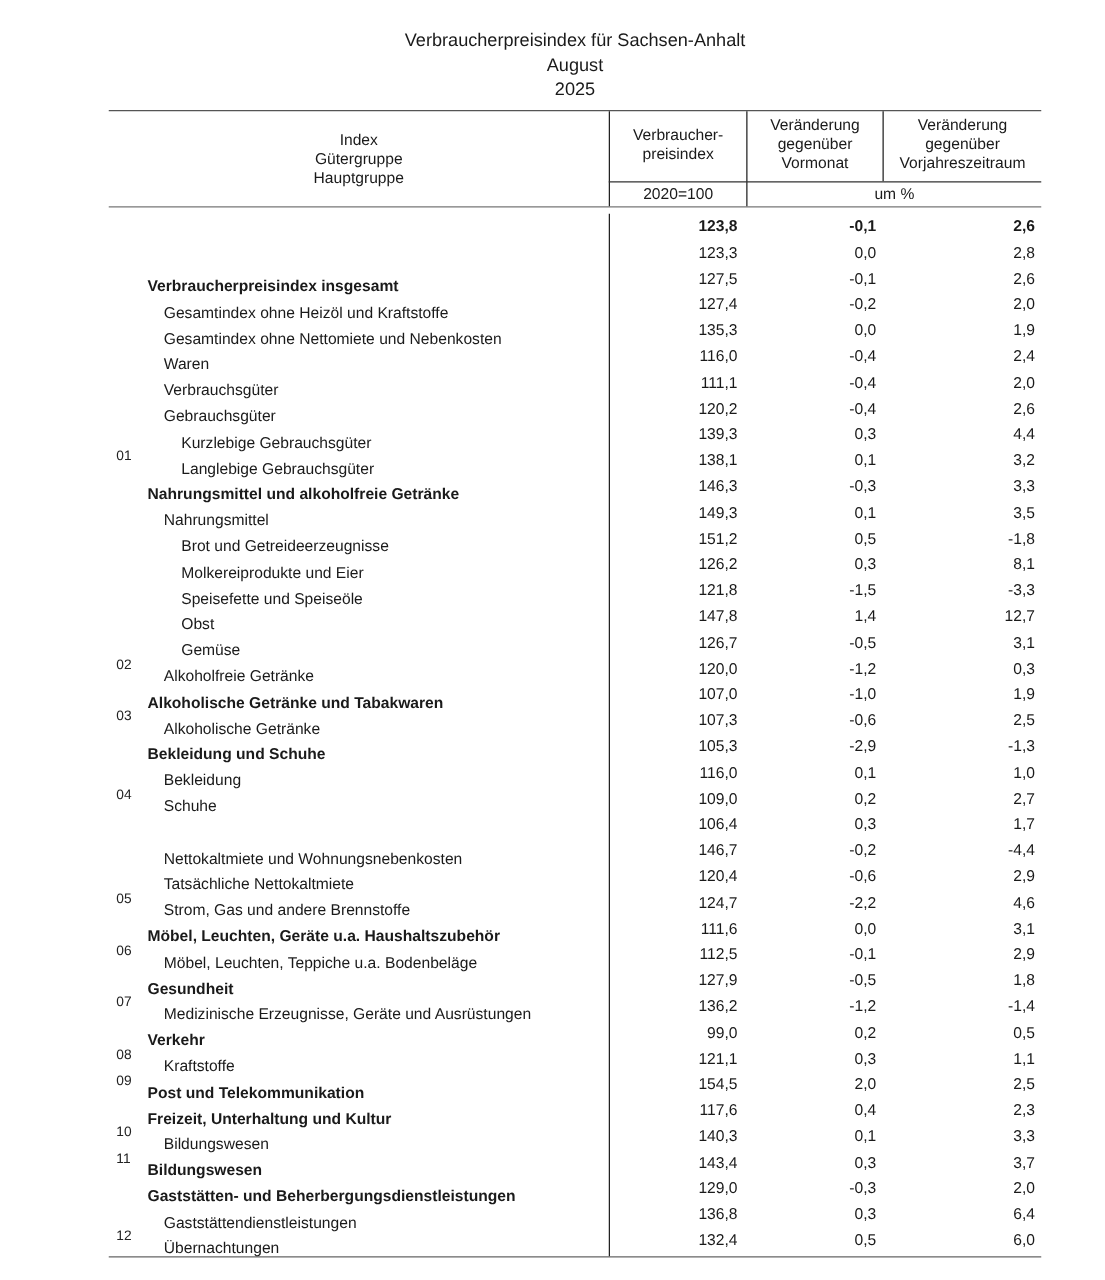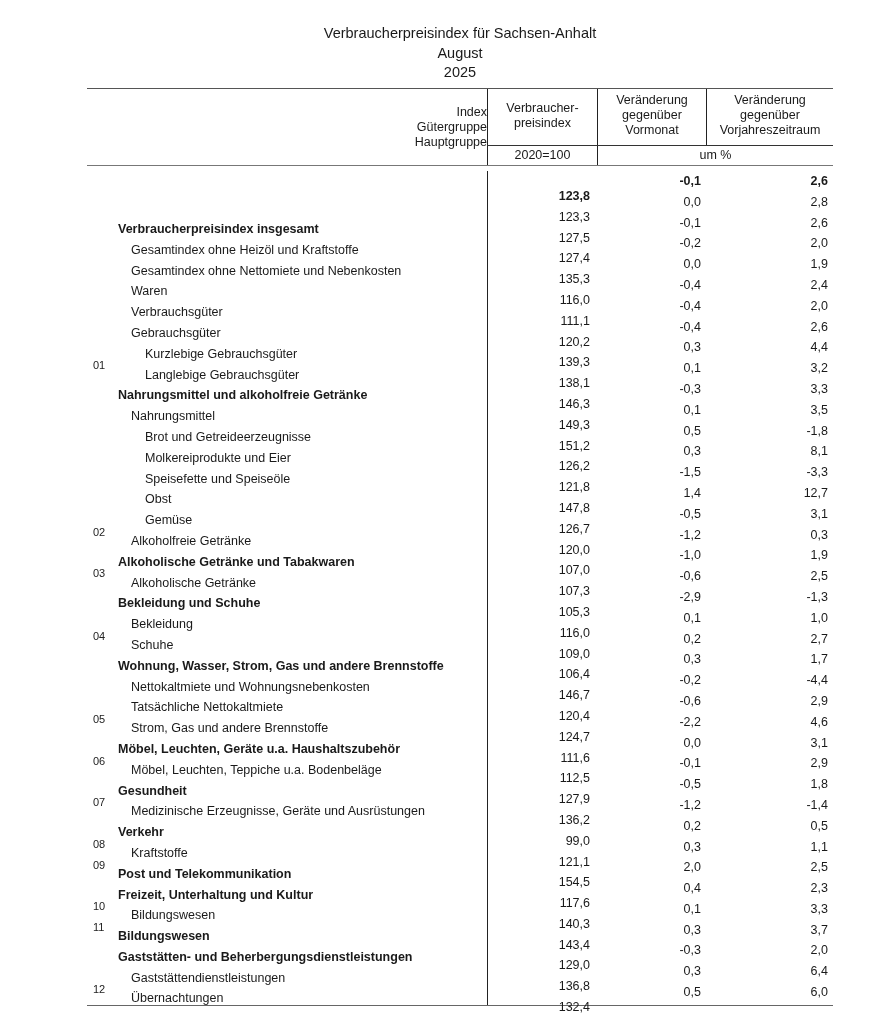"Index" .hdr .col-label { text-align: right -> center }
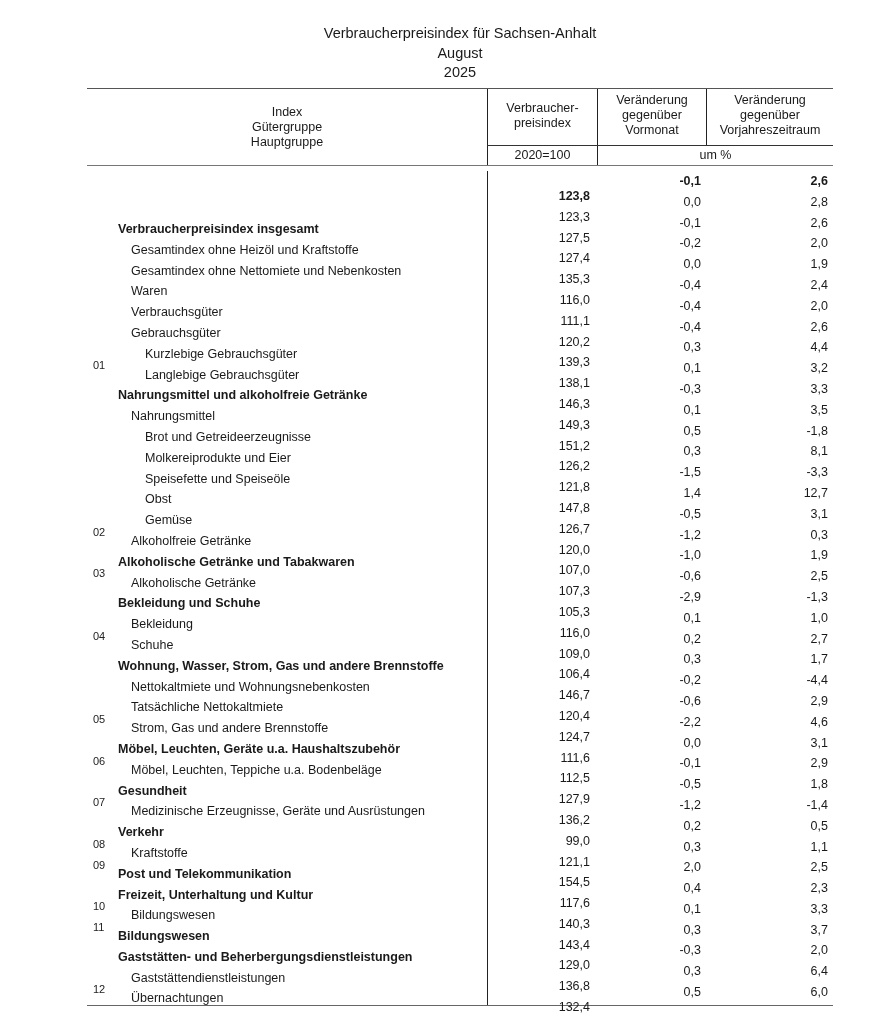"123,8" .row .v1 { margin-top: 15px -> none }
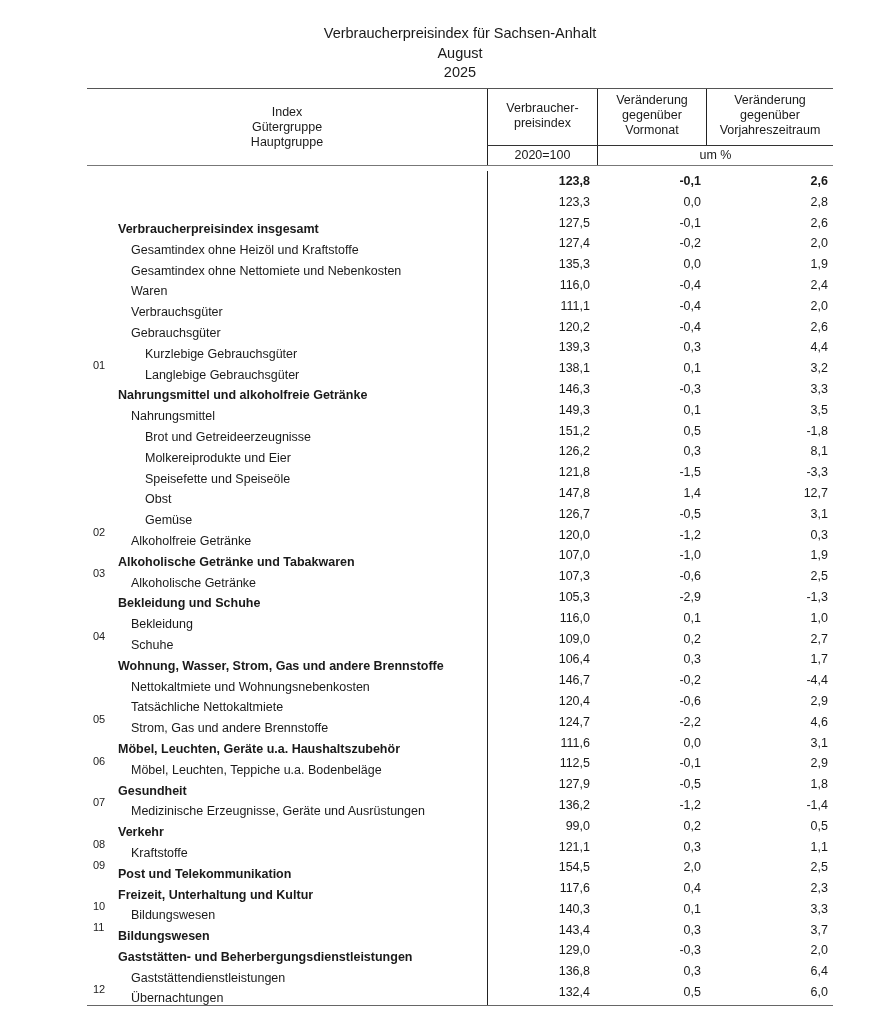"Wohnung, Wasser, Strom, Gas und" span.label { html: <span>Wohnung, Wasser, Strom, Gas und andere Brennstoffe</span> -> none }
